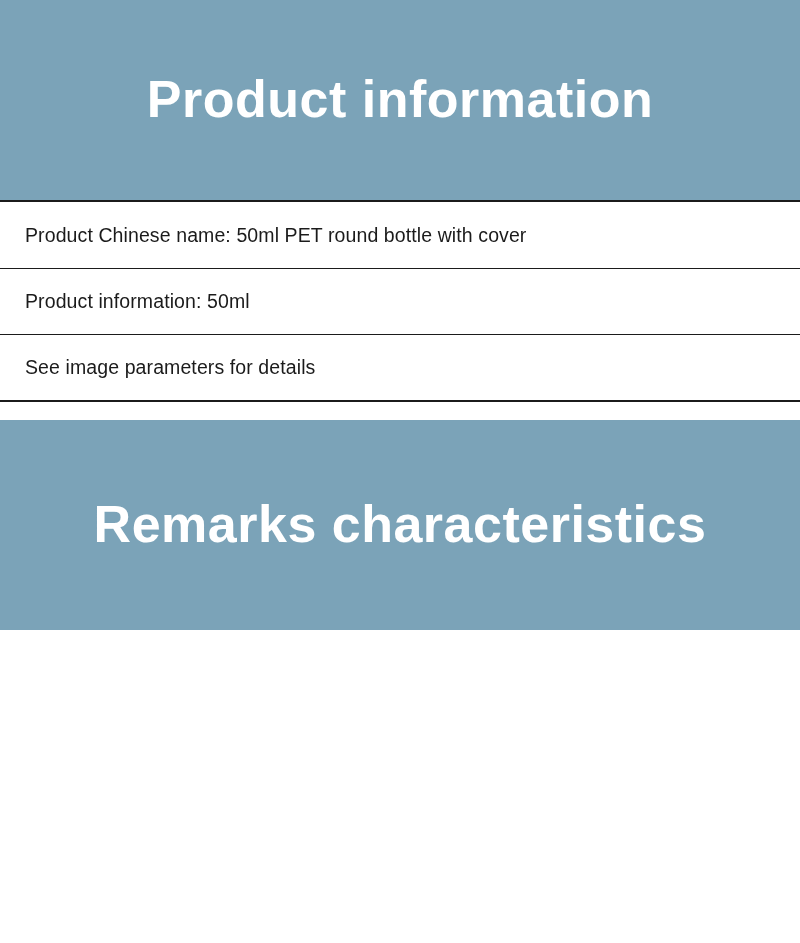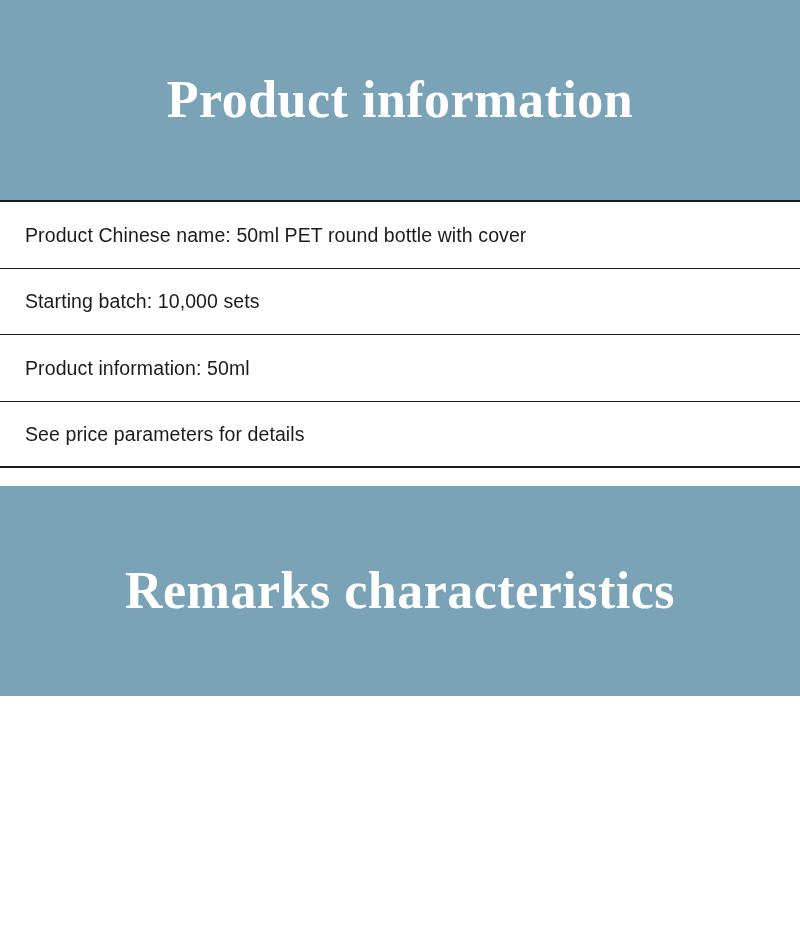"Product information" .banner-title { font-family: Liberation Serif, serif -> none }
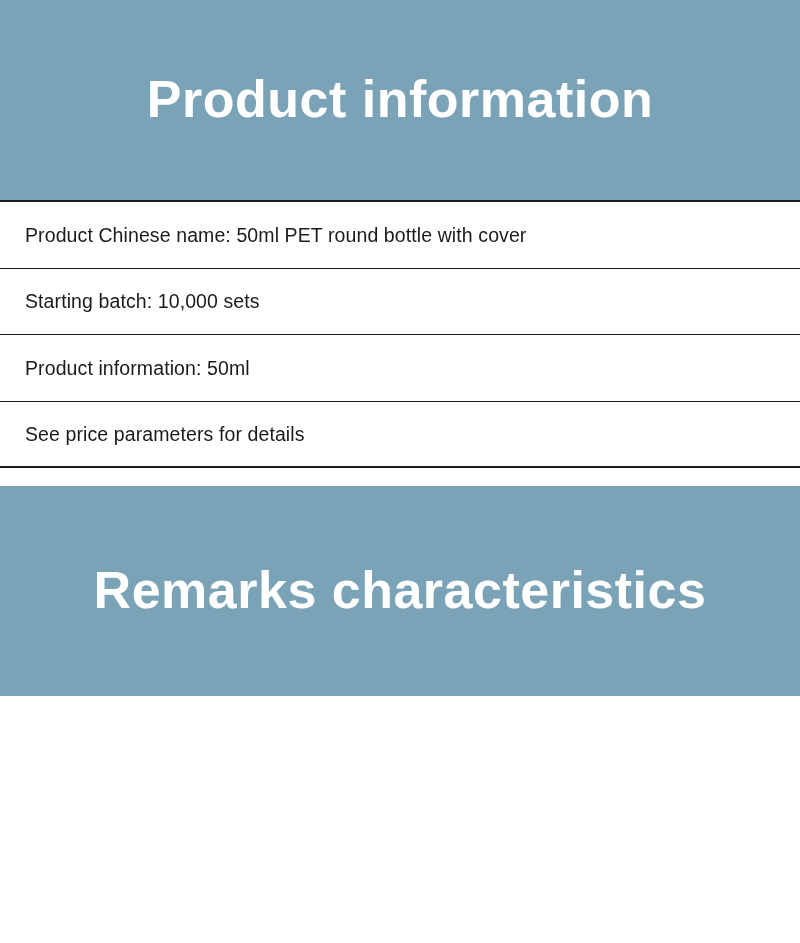"Starting batch: 10,000 sets" div.spec-row { html: <div> <span>Starting batch: 10,000 sets</span> </div> -> none }
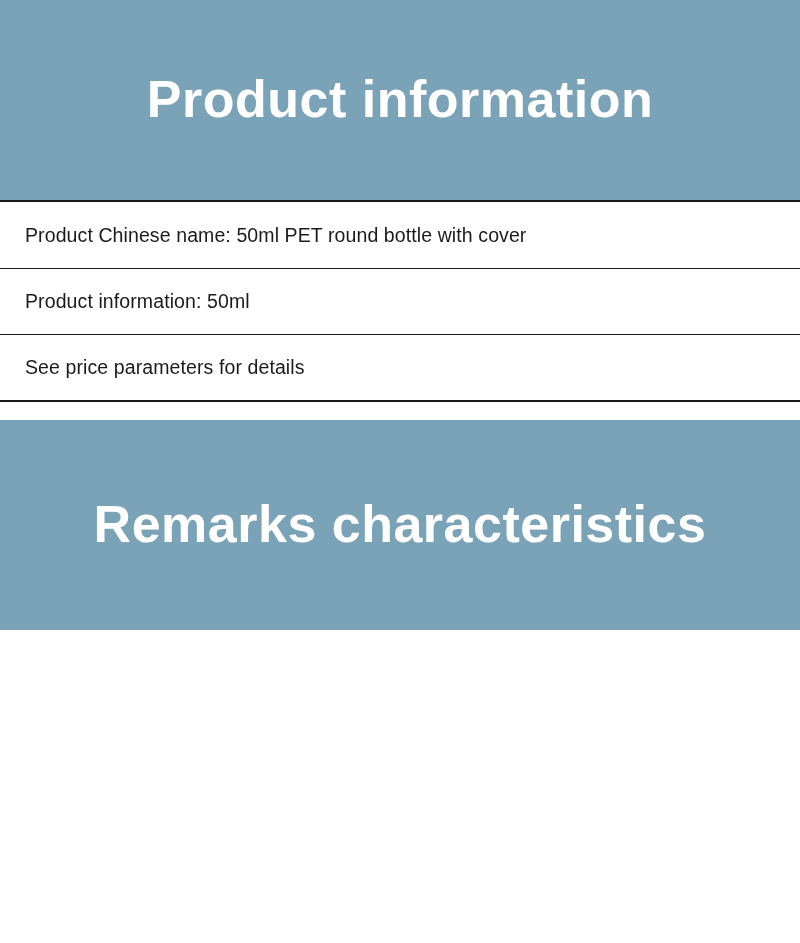"See price parameters for details" span.spec-text { text: price -> image }
